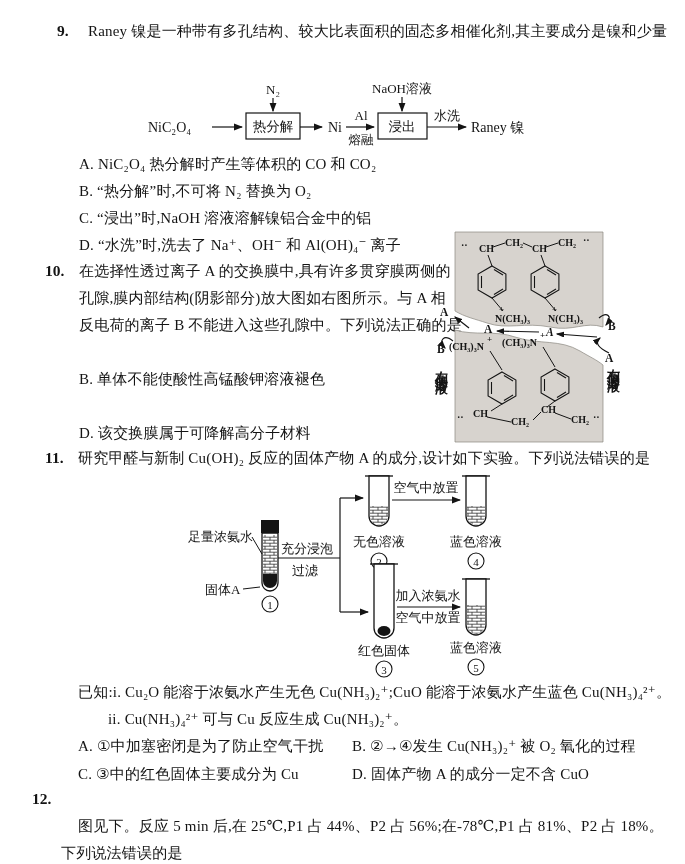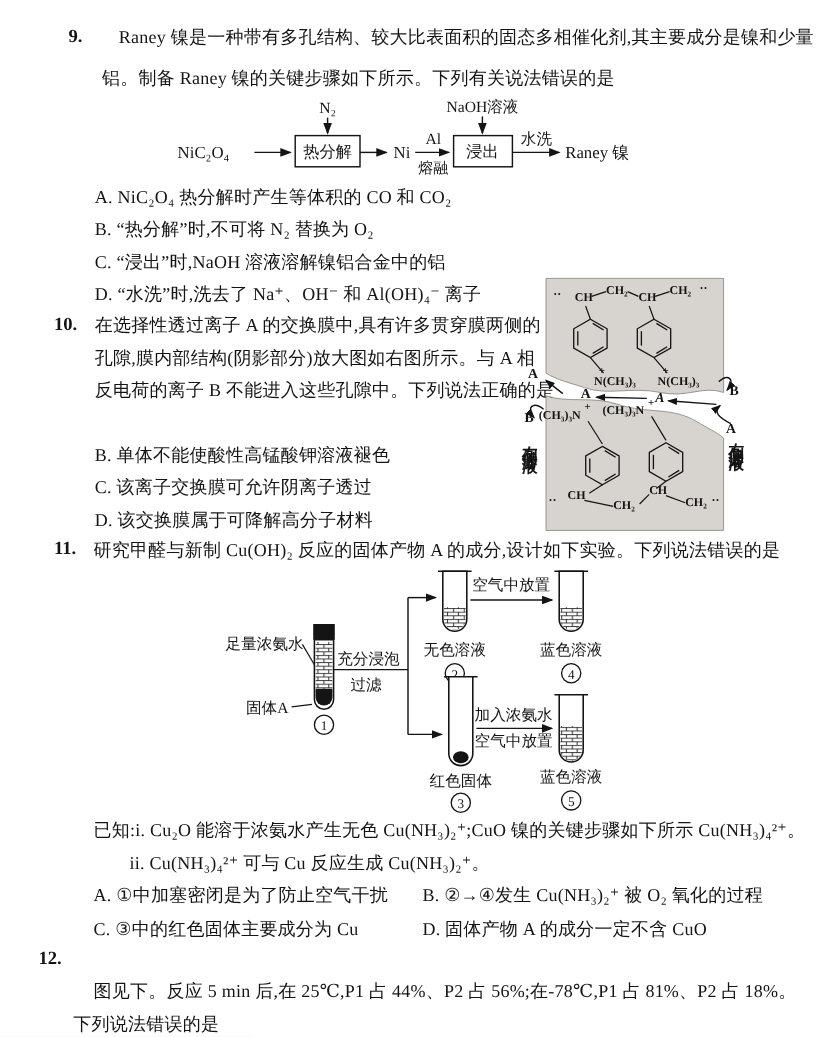"Raney" div.qline { left: 99px -> 88px }
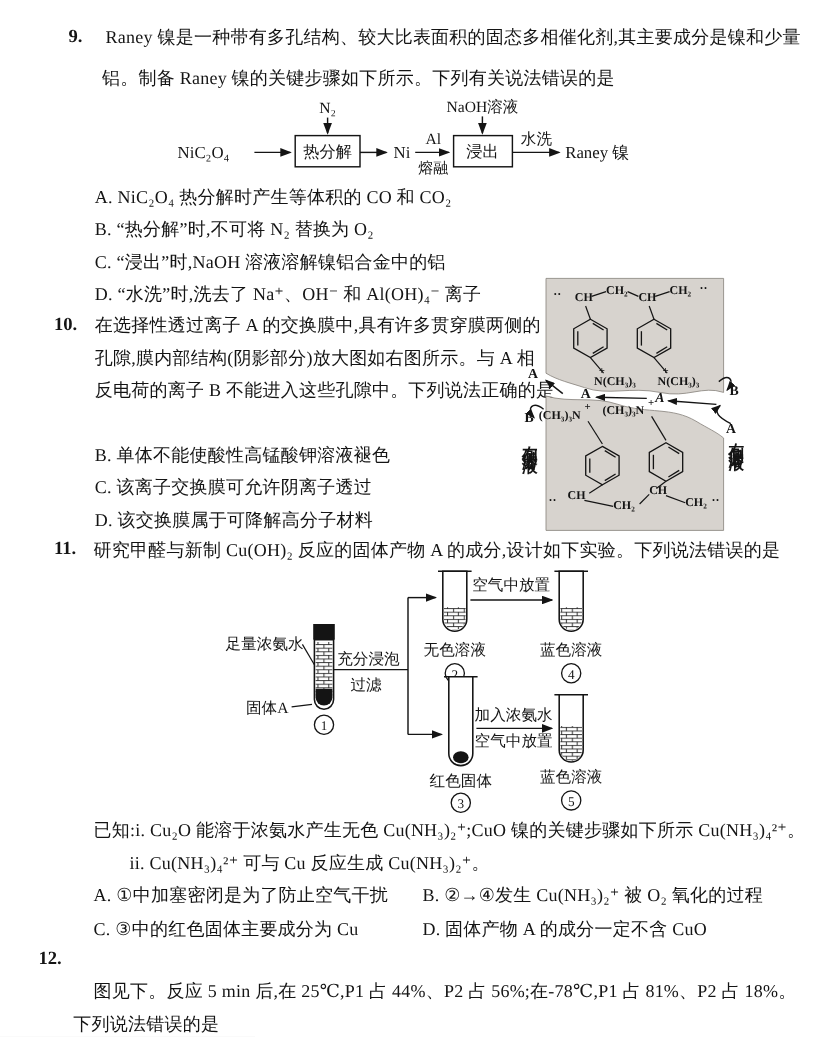"铝。制备 Raney 镍的关键步骤如下所示。下列有关说法错误的是" div.qline { html: <div>铝。制备 Raney 镍的关键步骤如下所示。下列有关说法错误的是</div> -> none }
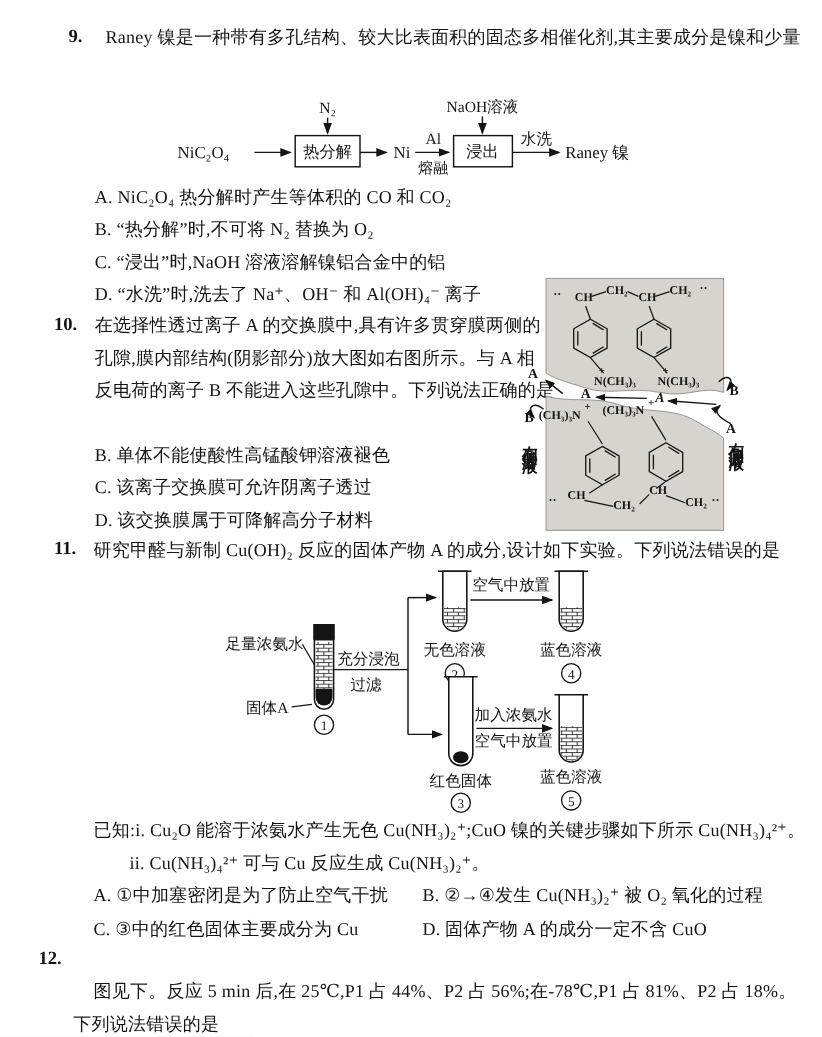"C. 该离子交换膜可允许阴离子透过" div.opt { html: <div>C. 该离子交换膜可允许阴离子透过</div> -> none }
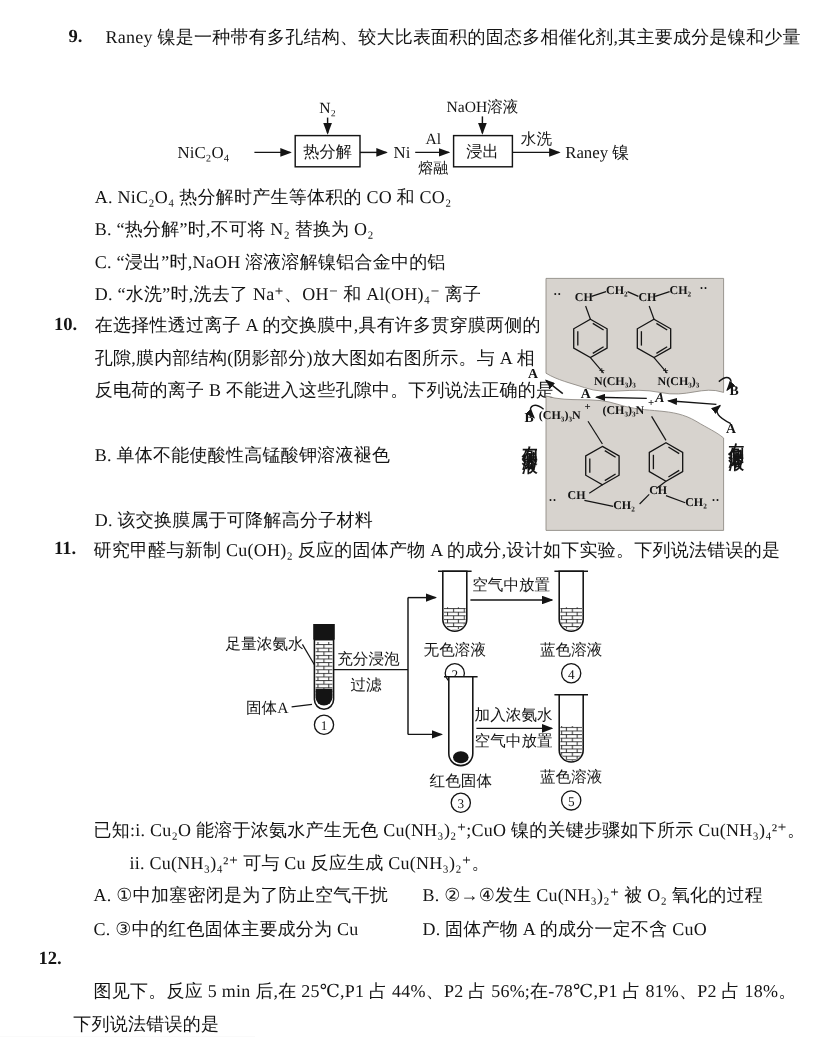"已知:i. Cu₂O 能溶于浓氨水产生无色 Cu(NH₃)₂⁺;CuO" div.qline { text: 镍的关键步骤如下所示 -> 能溶于浓氨水产生蓝色 }
